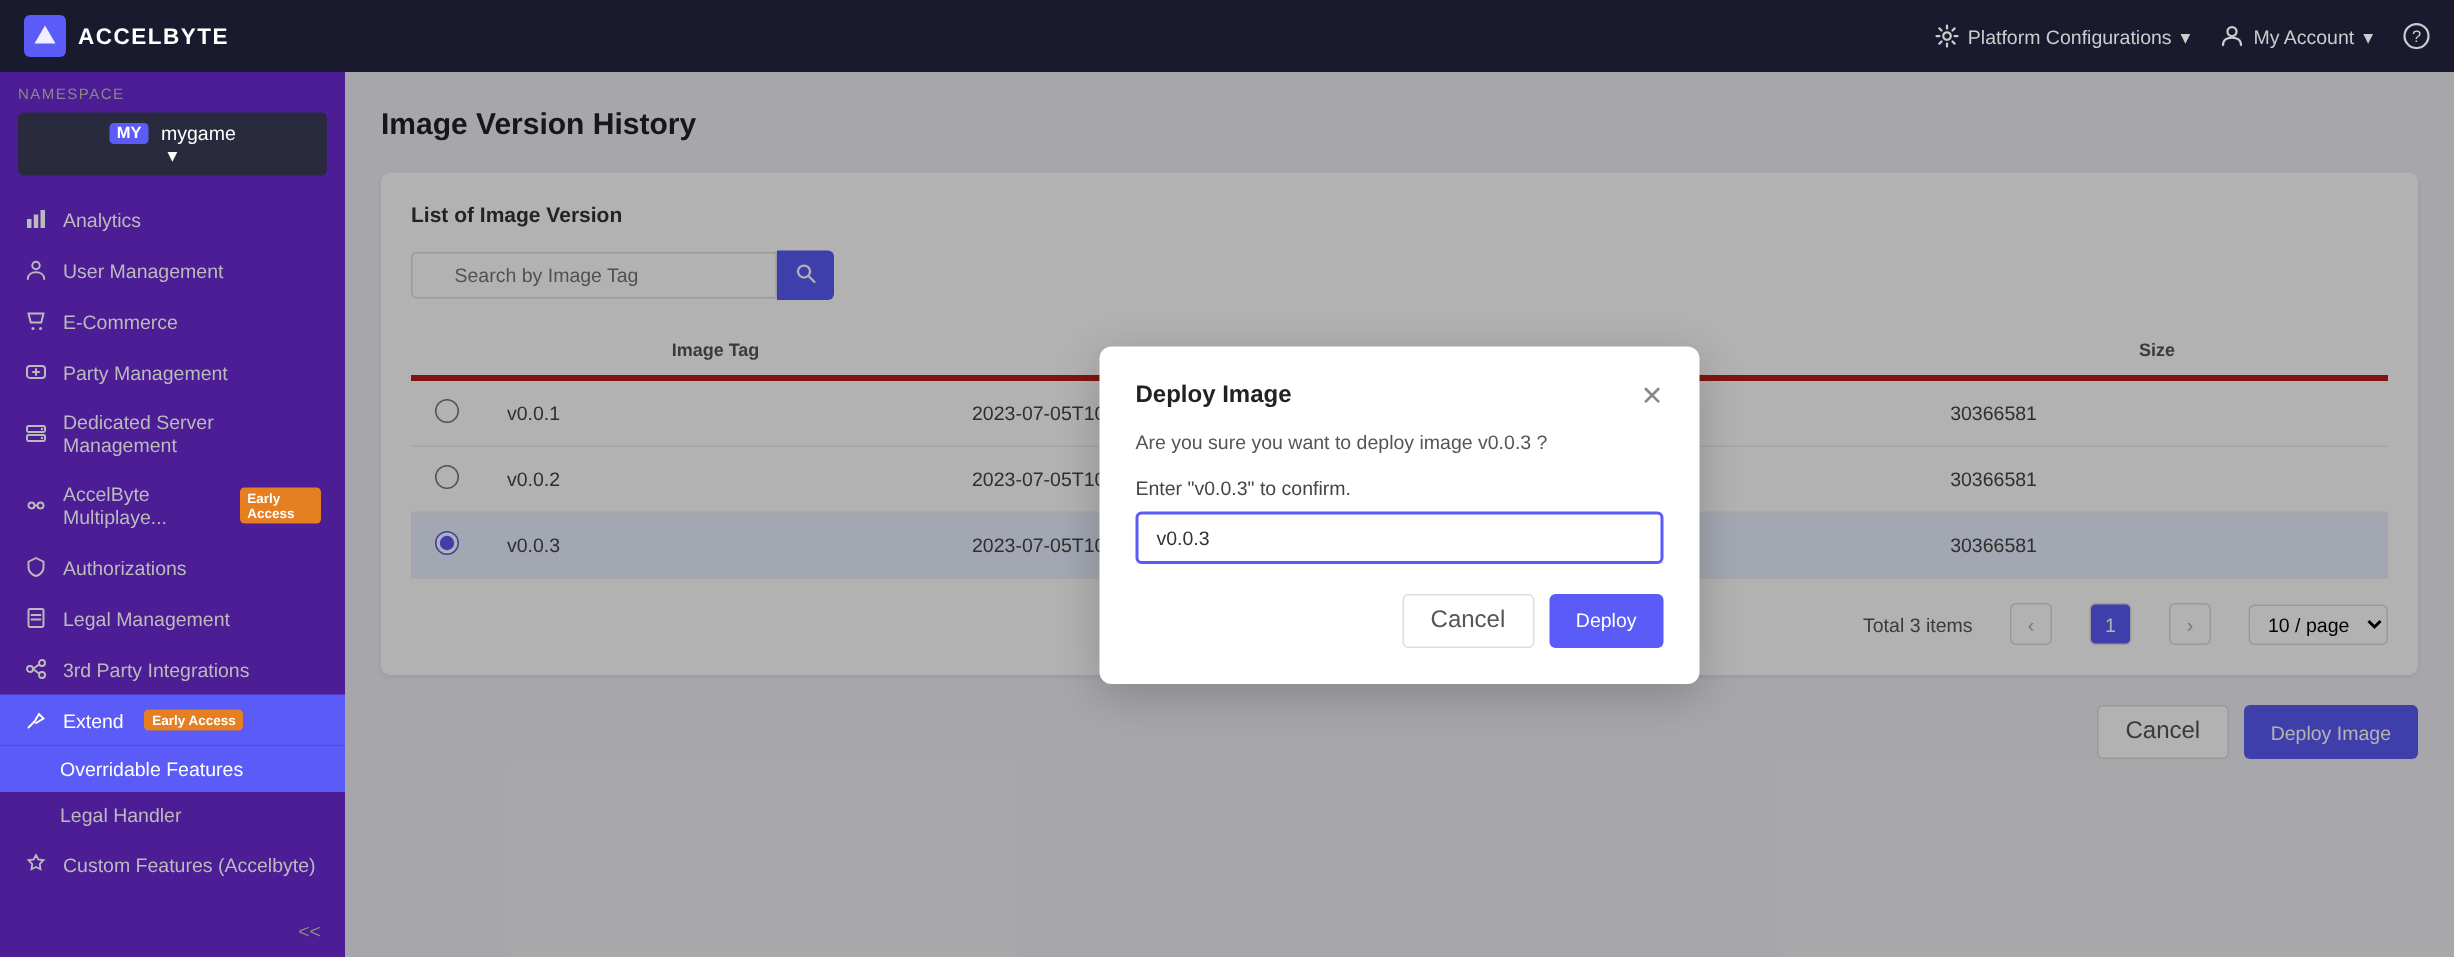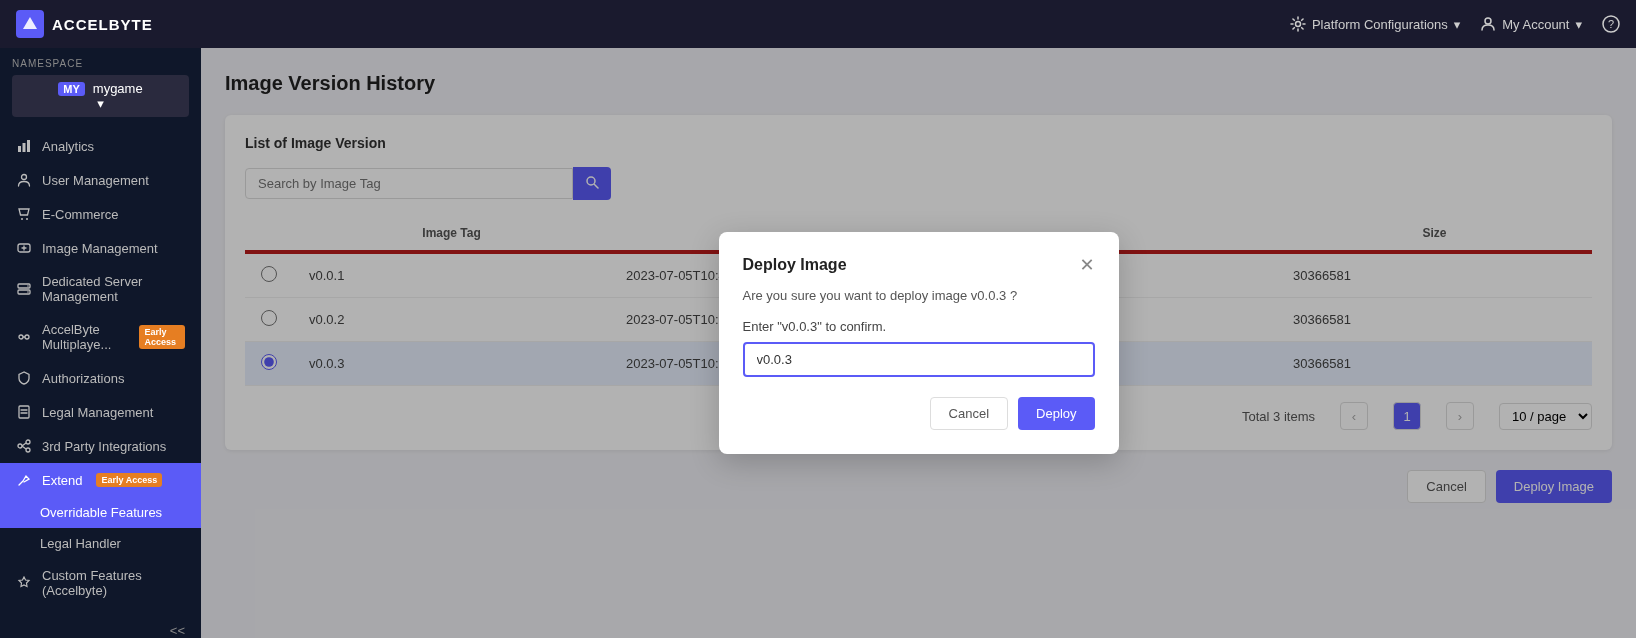"NAMESPACE" .sidebar { background: #0f172a -> #4c1d95; width: 201px -> 230px }
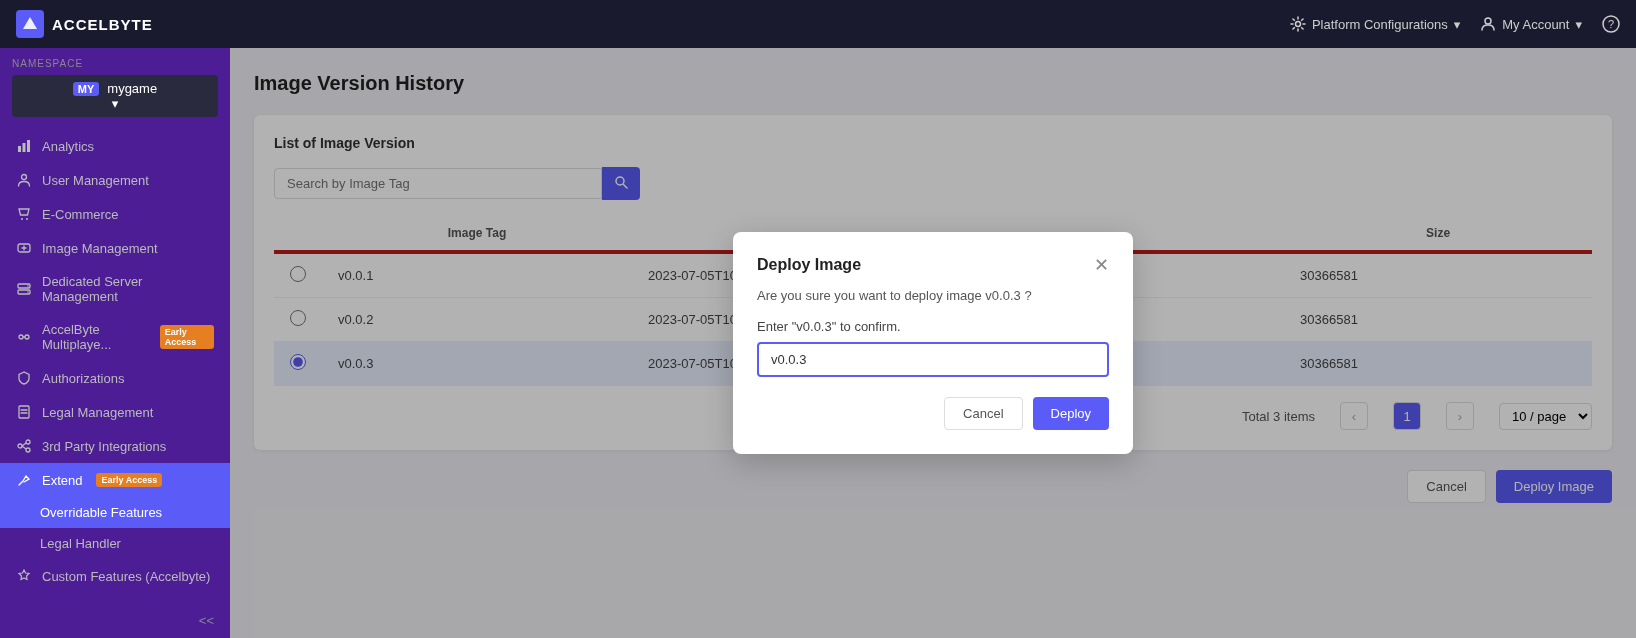"Search by Image Tag" .search-input { padding: 7px 12px -> 7px 28px; width: 328px -> 244px }
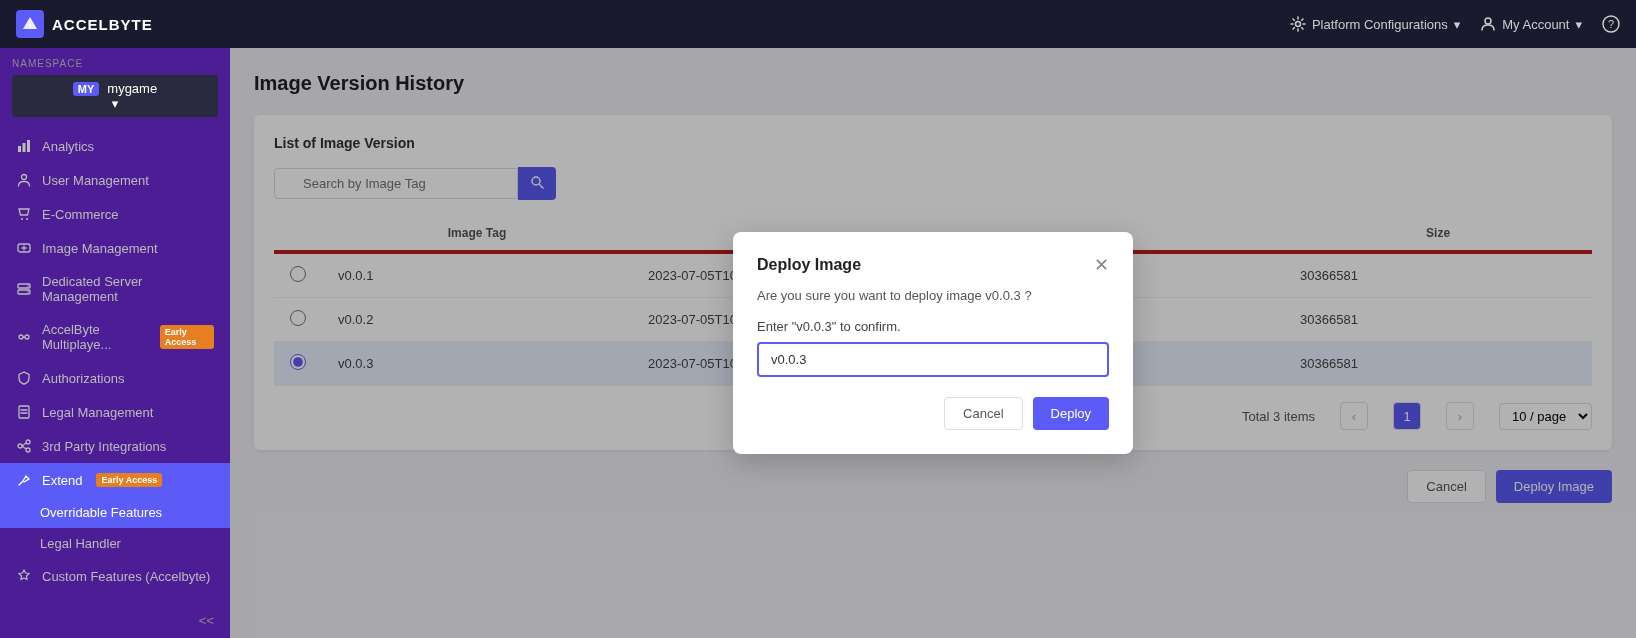"Image Management" span { text: Image -> Party }
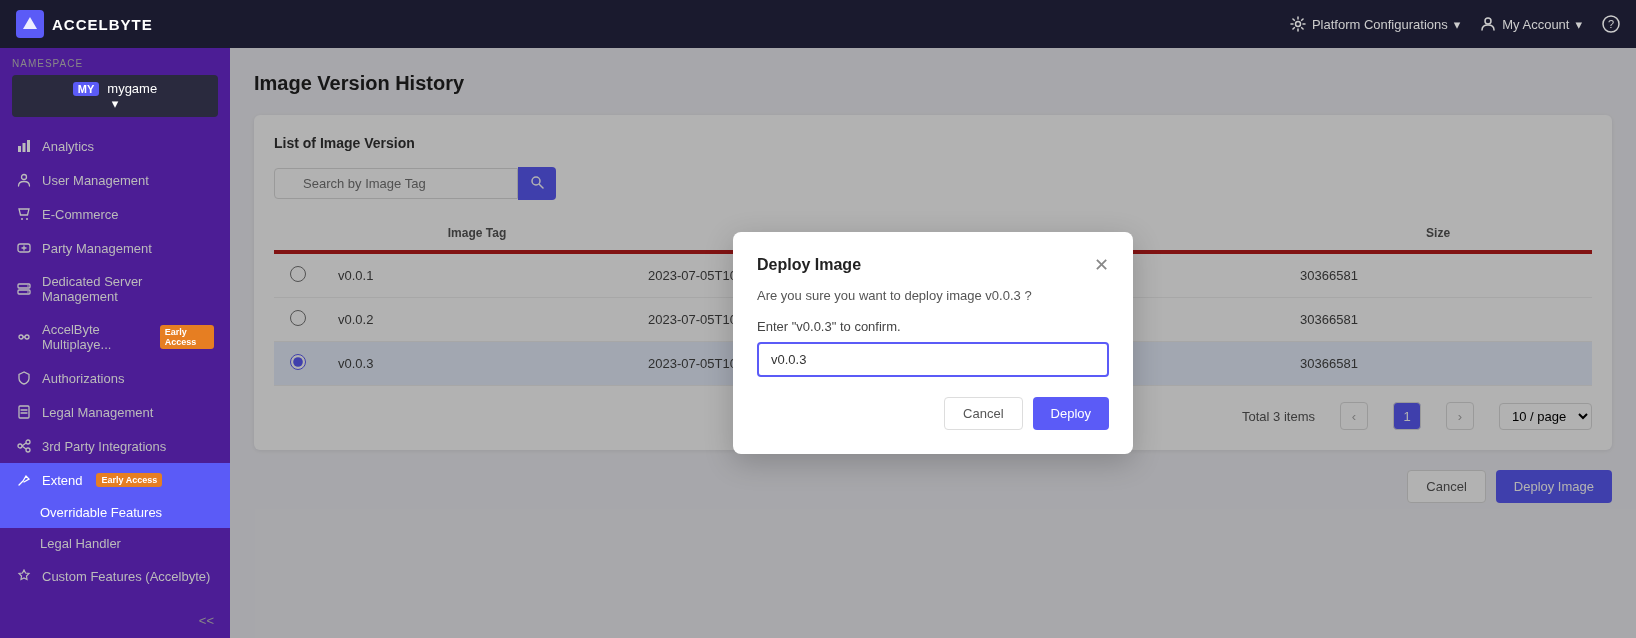"Cancel" .btn-outline { font-size: 13px -> 16px }
